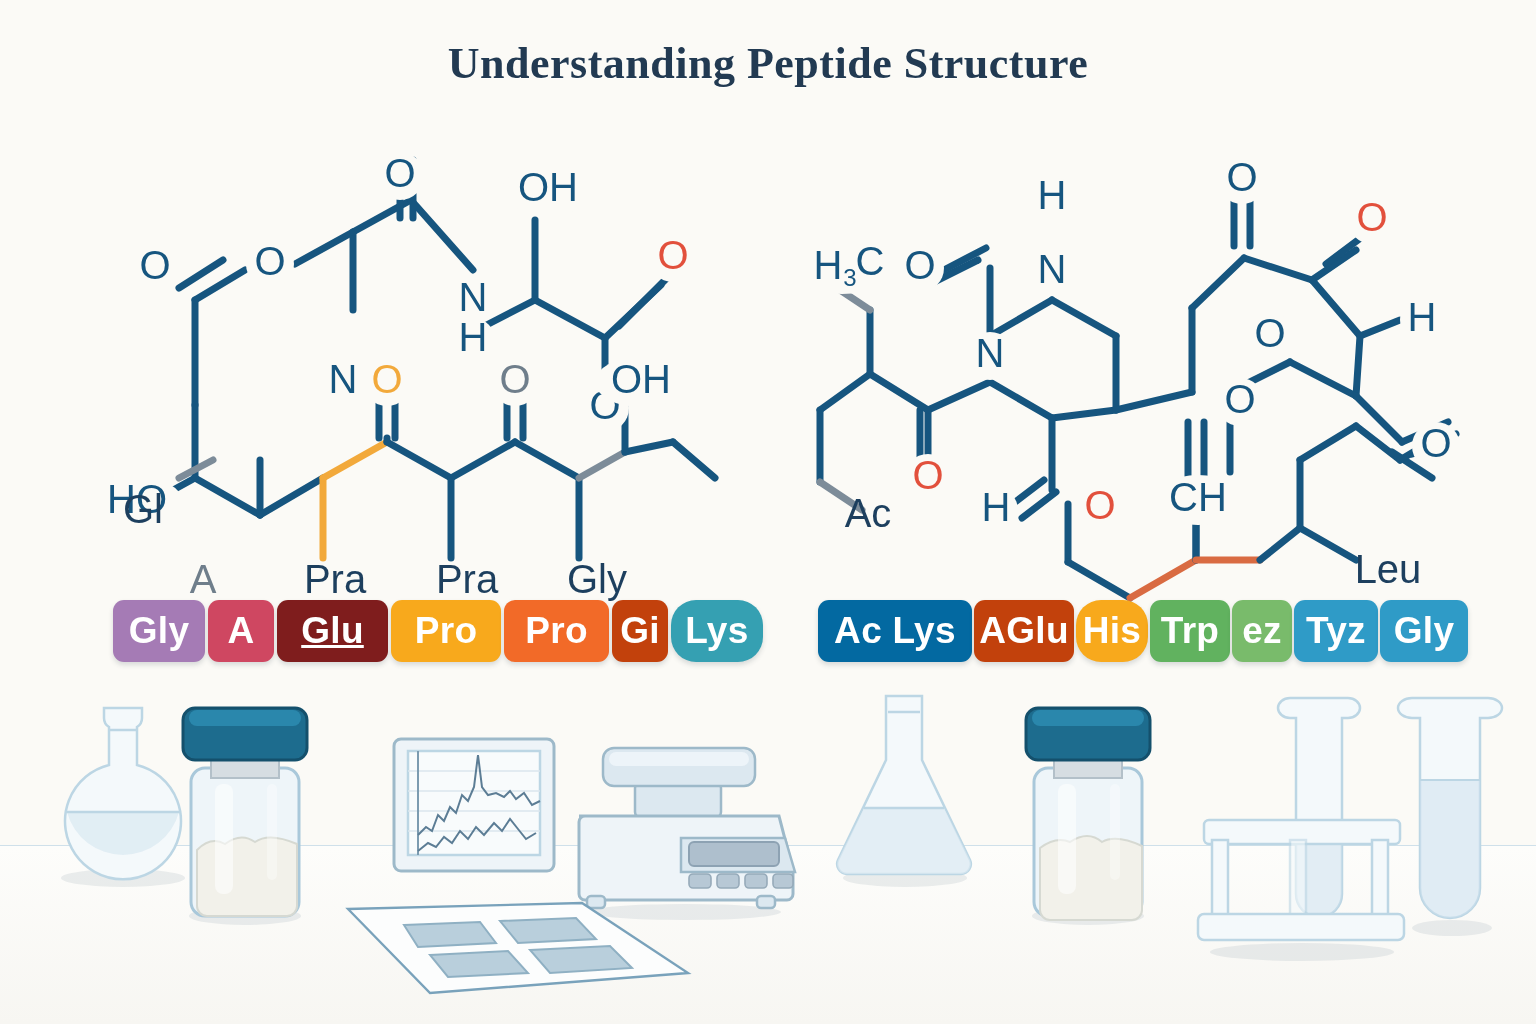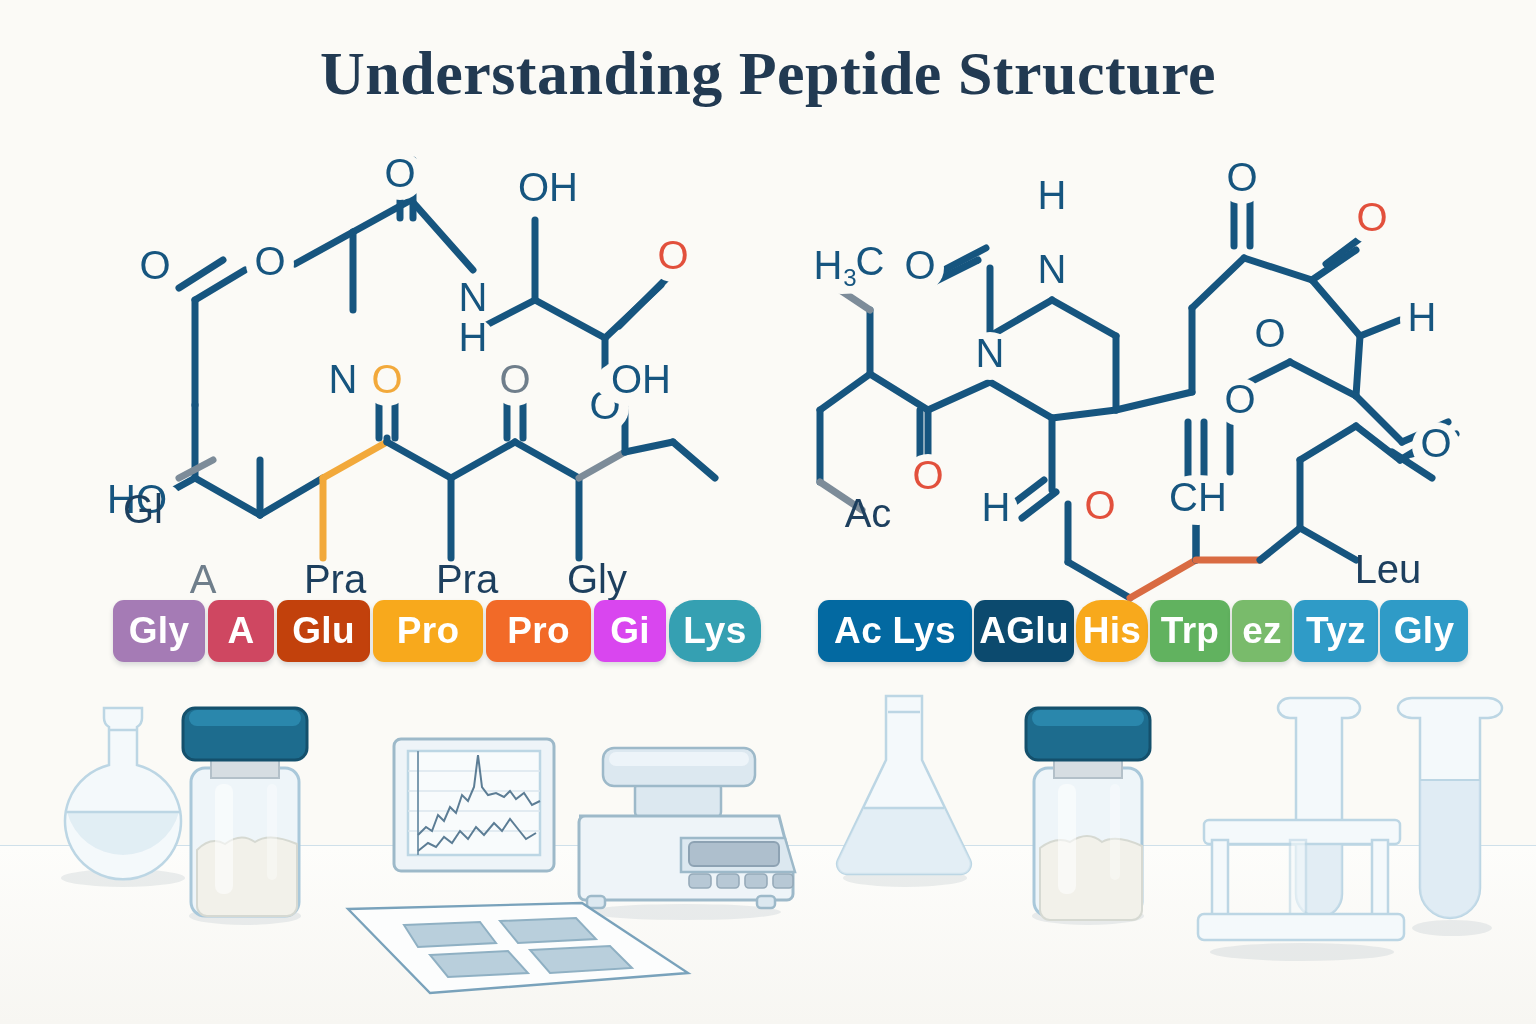"Understanding Peptide Structure" #page-title { font-size: 62px -> 44px }
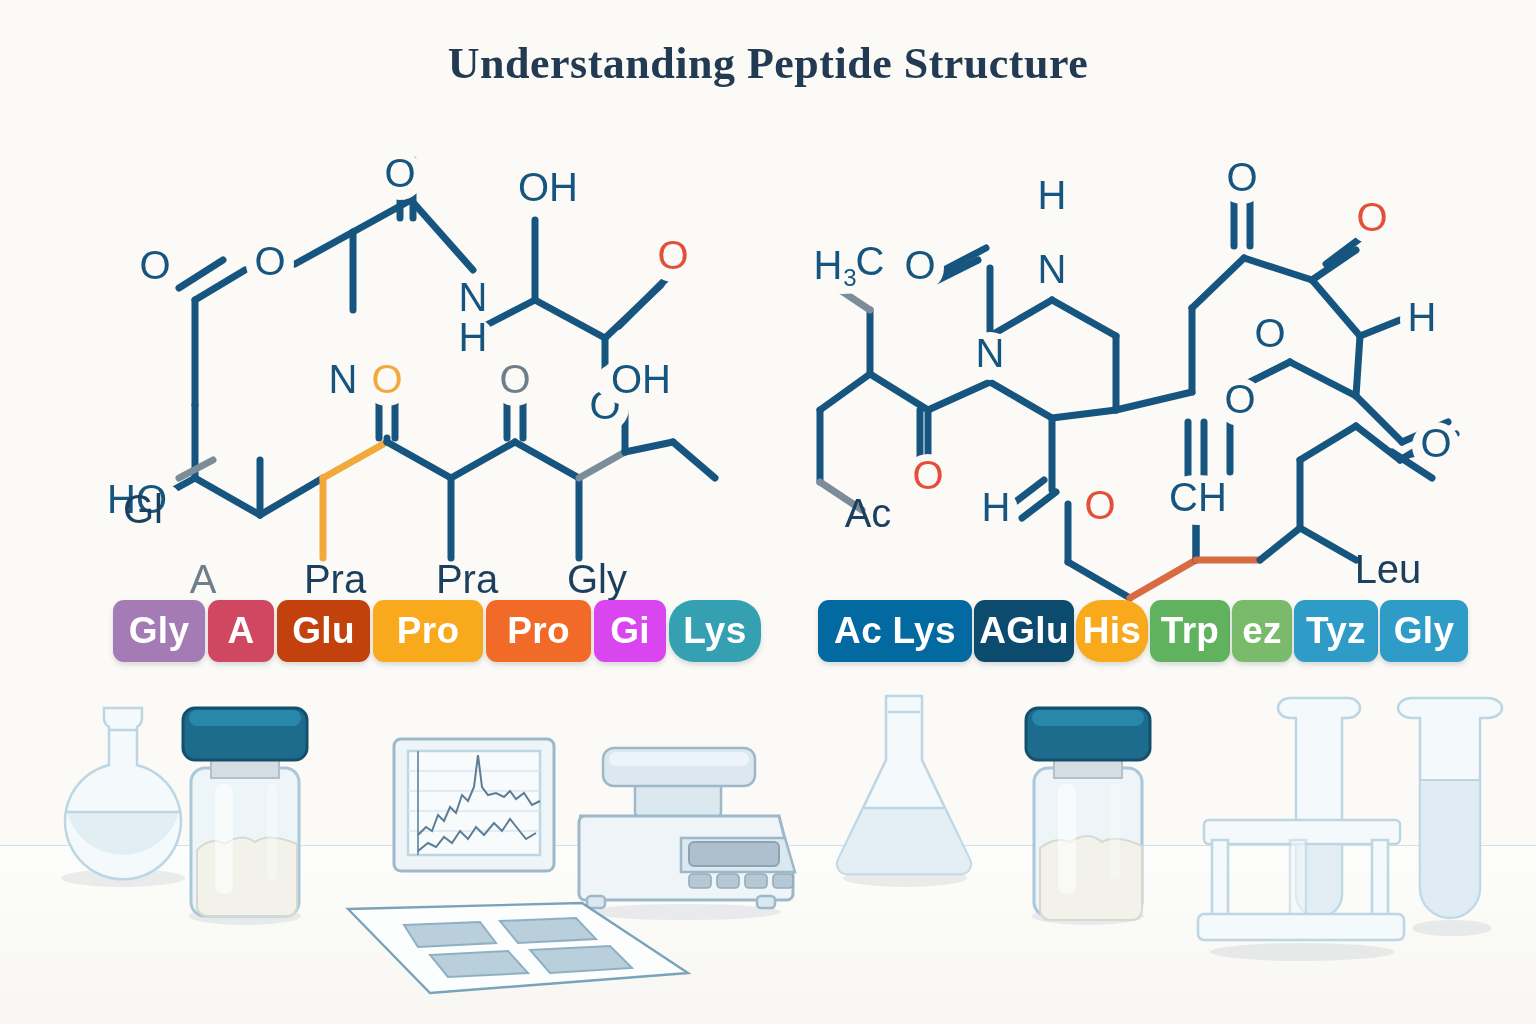"Glu" div.badge { background: #c2410c -> #7f1d1d; text-decoration: none -> underline; width: 93px -> 111px }
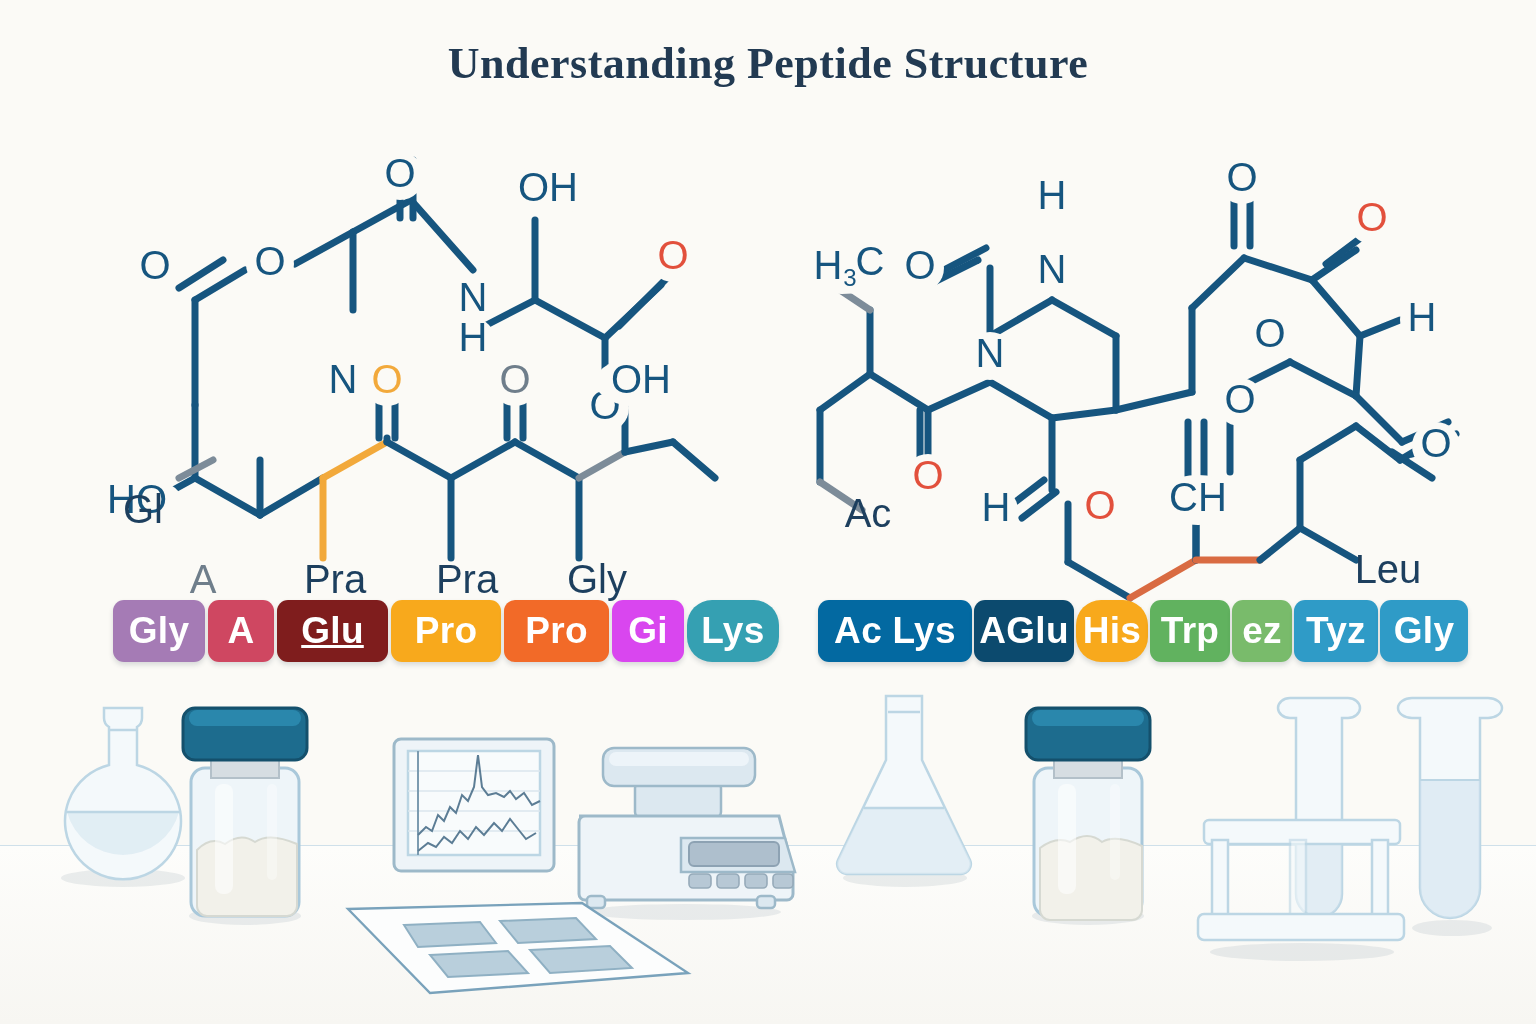"Gi" div.badge { background: #d946ef -> #c2410c; width: 72px -> 56px }
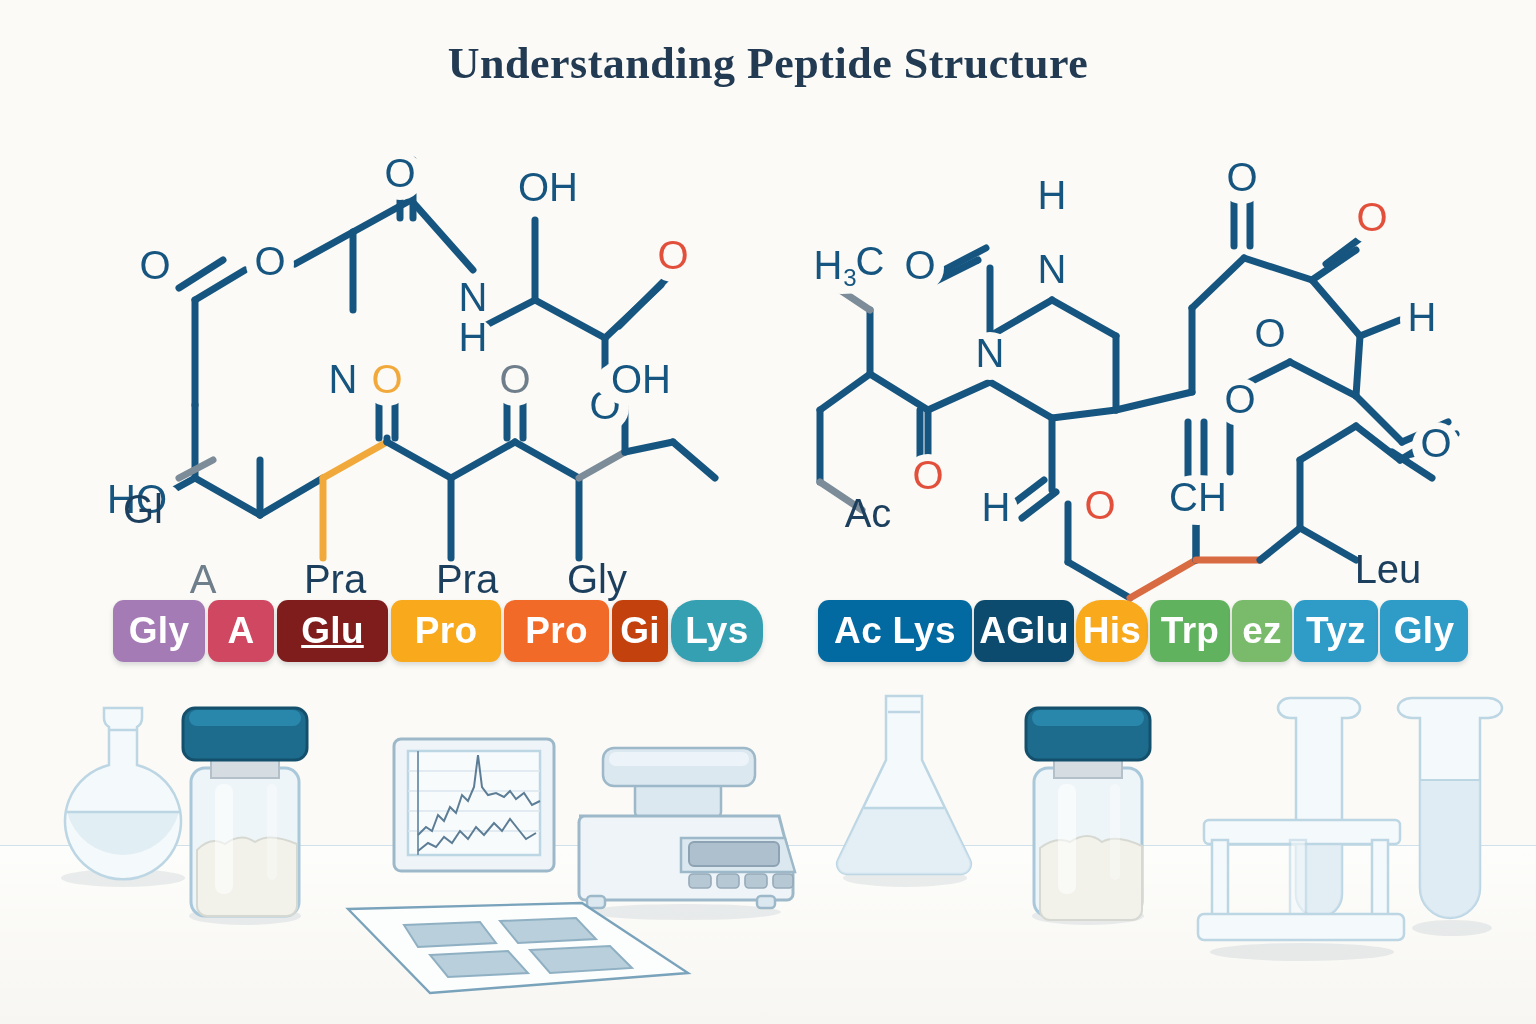"AGlu" div.badge { background: #0c4a6e -> #c2410c }
